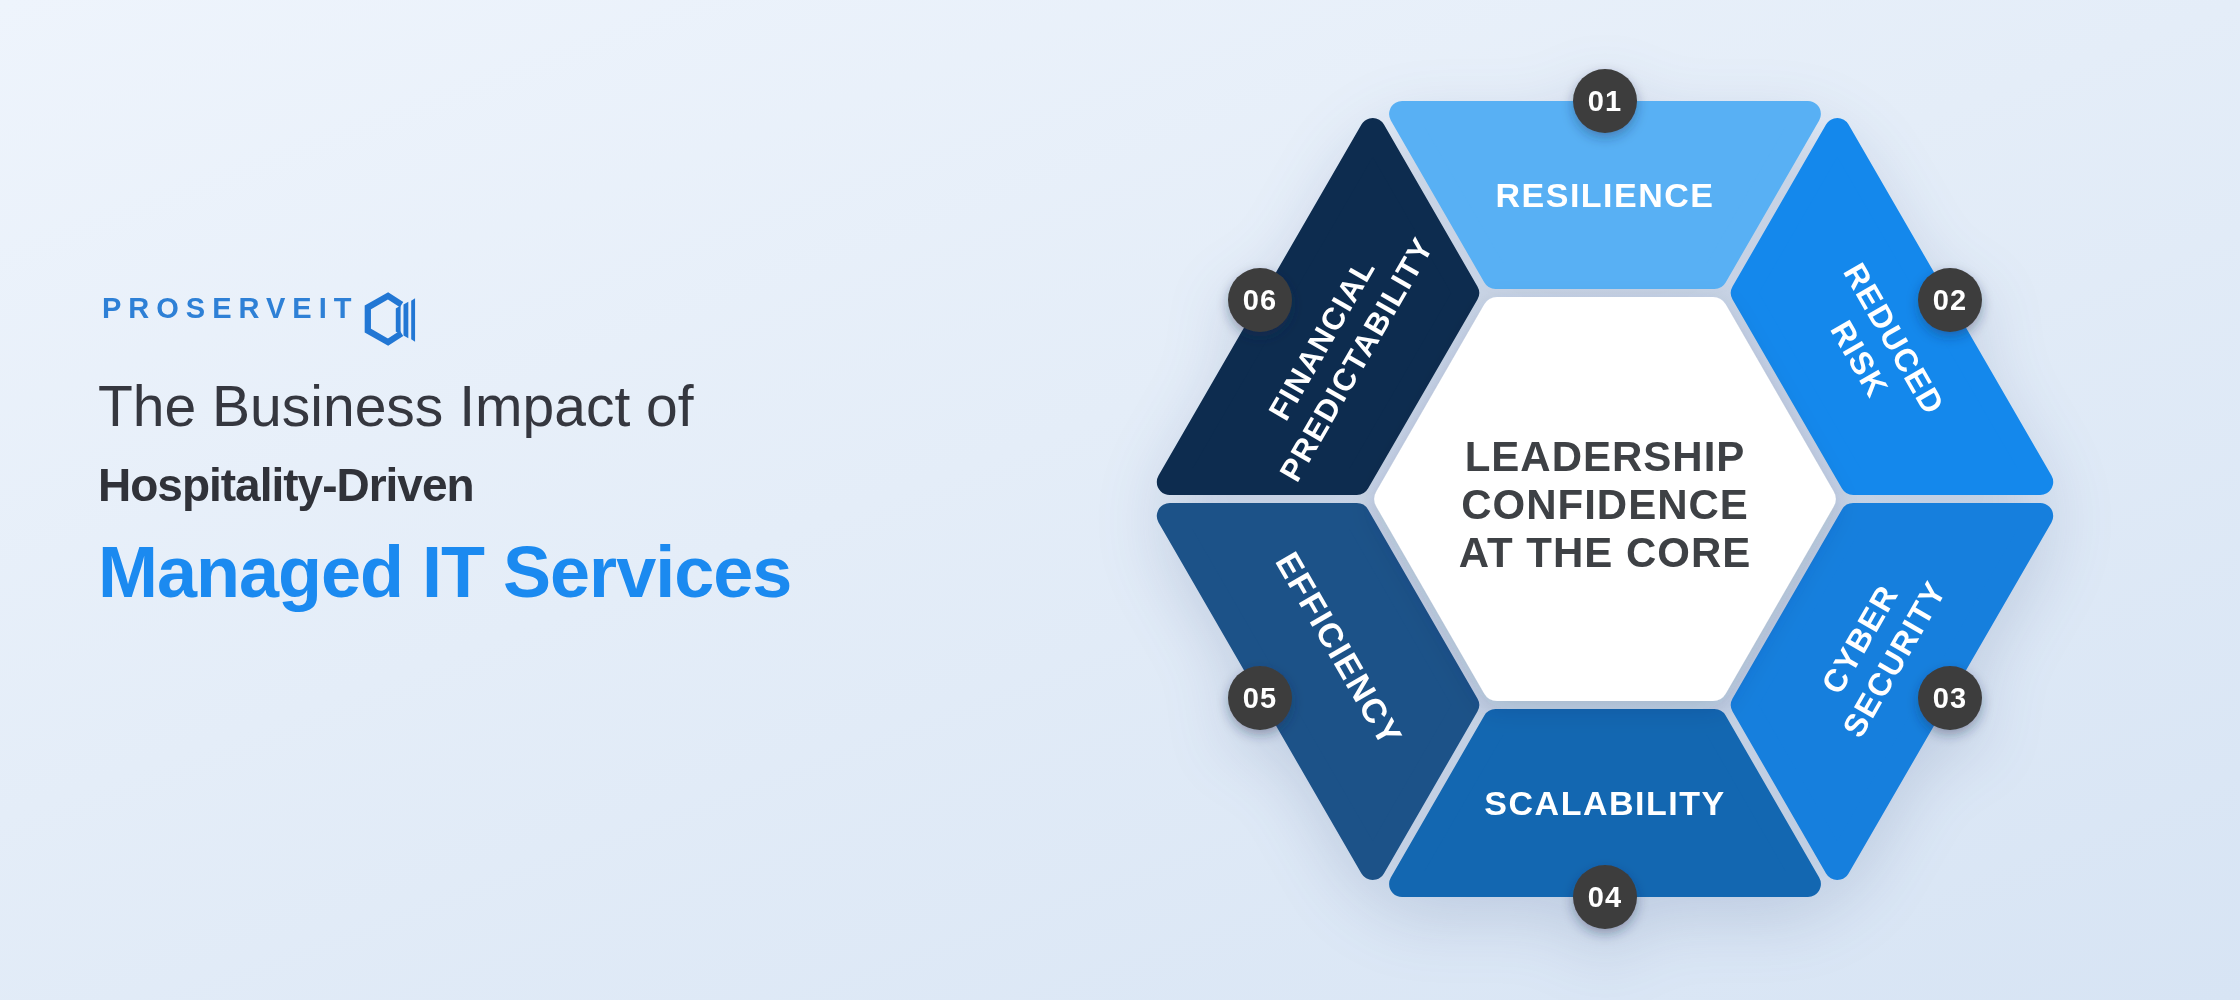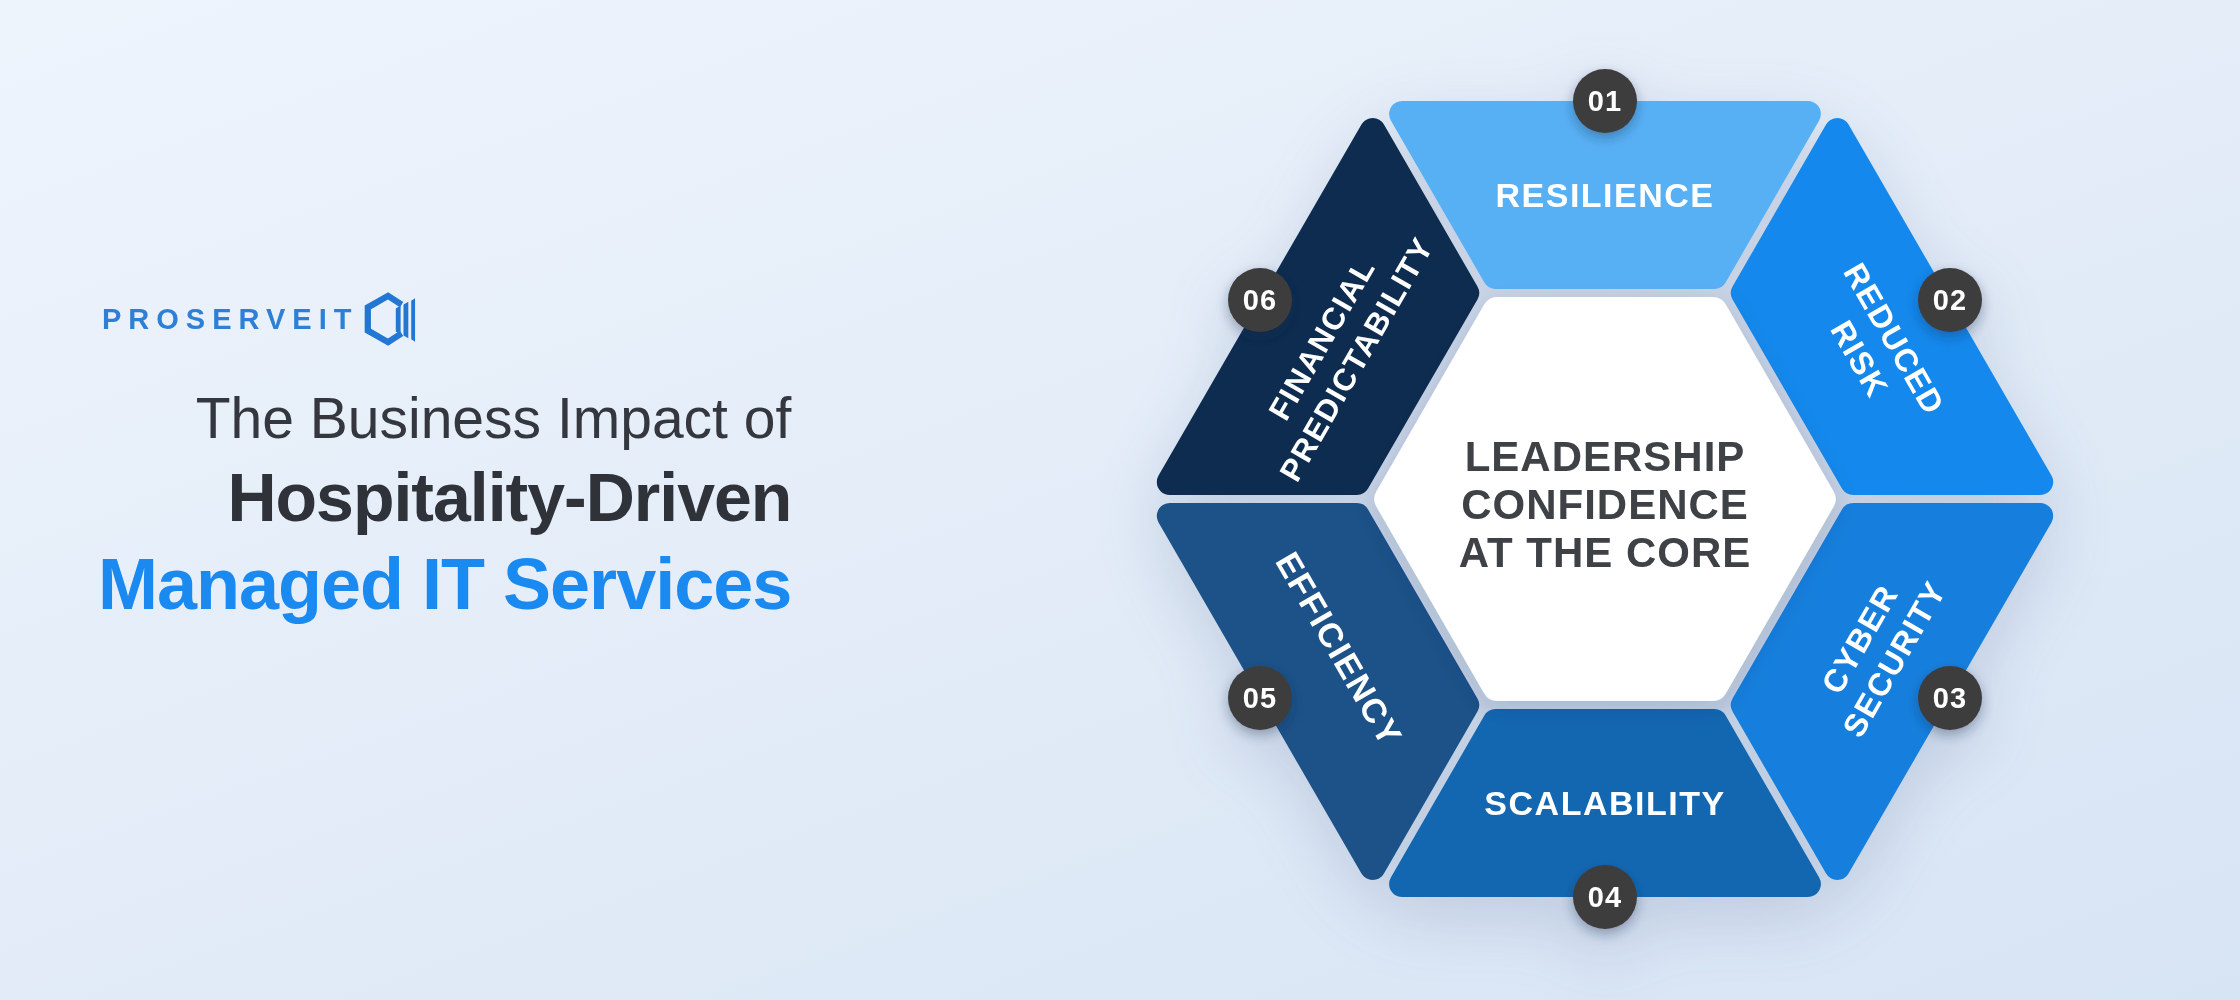"PROSERVEIT" .brand { align-items: center -> flex-start }
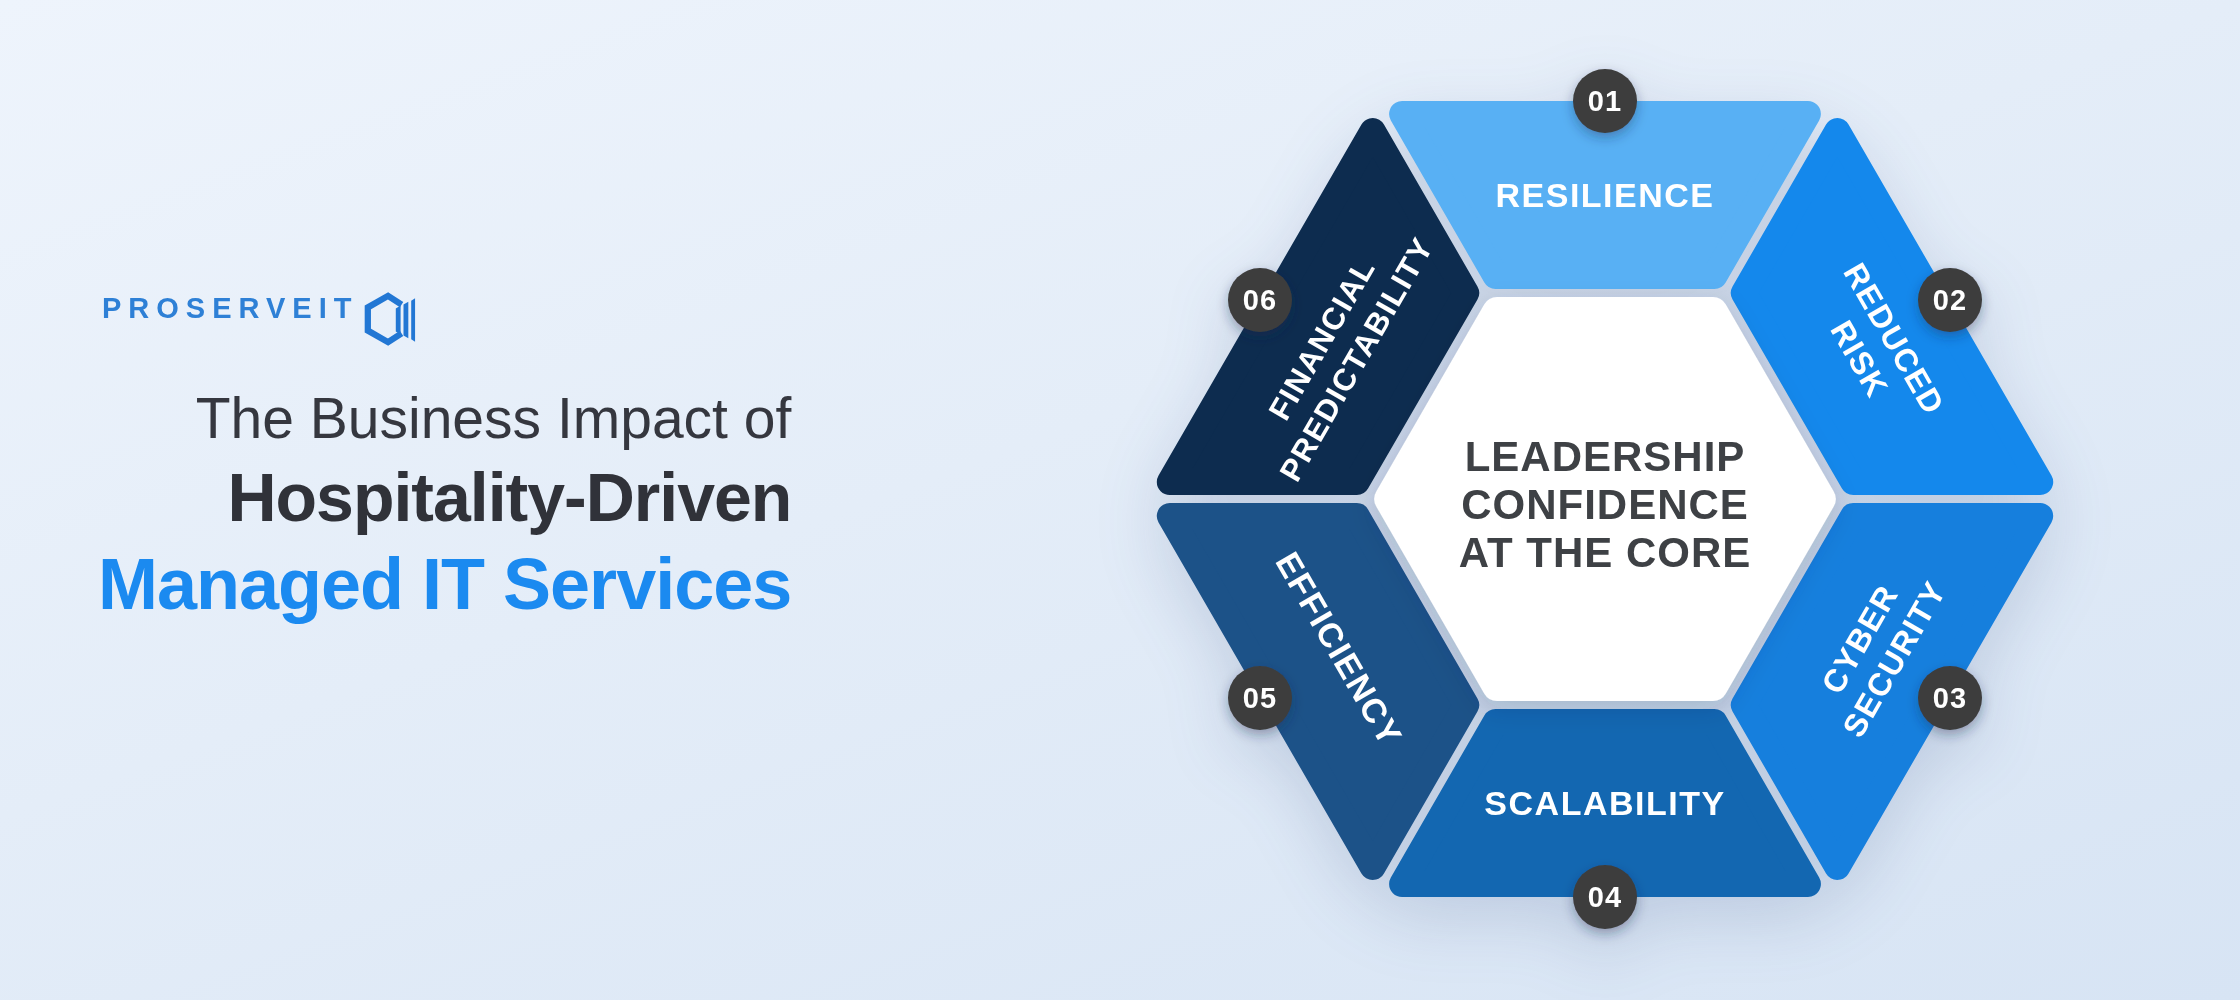"The Business Impact of" .title { text-align: right -> none; top: 382px -> 370px }
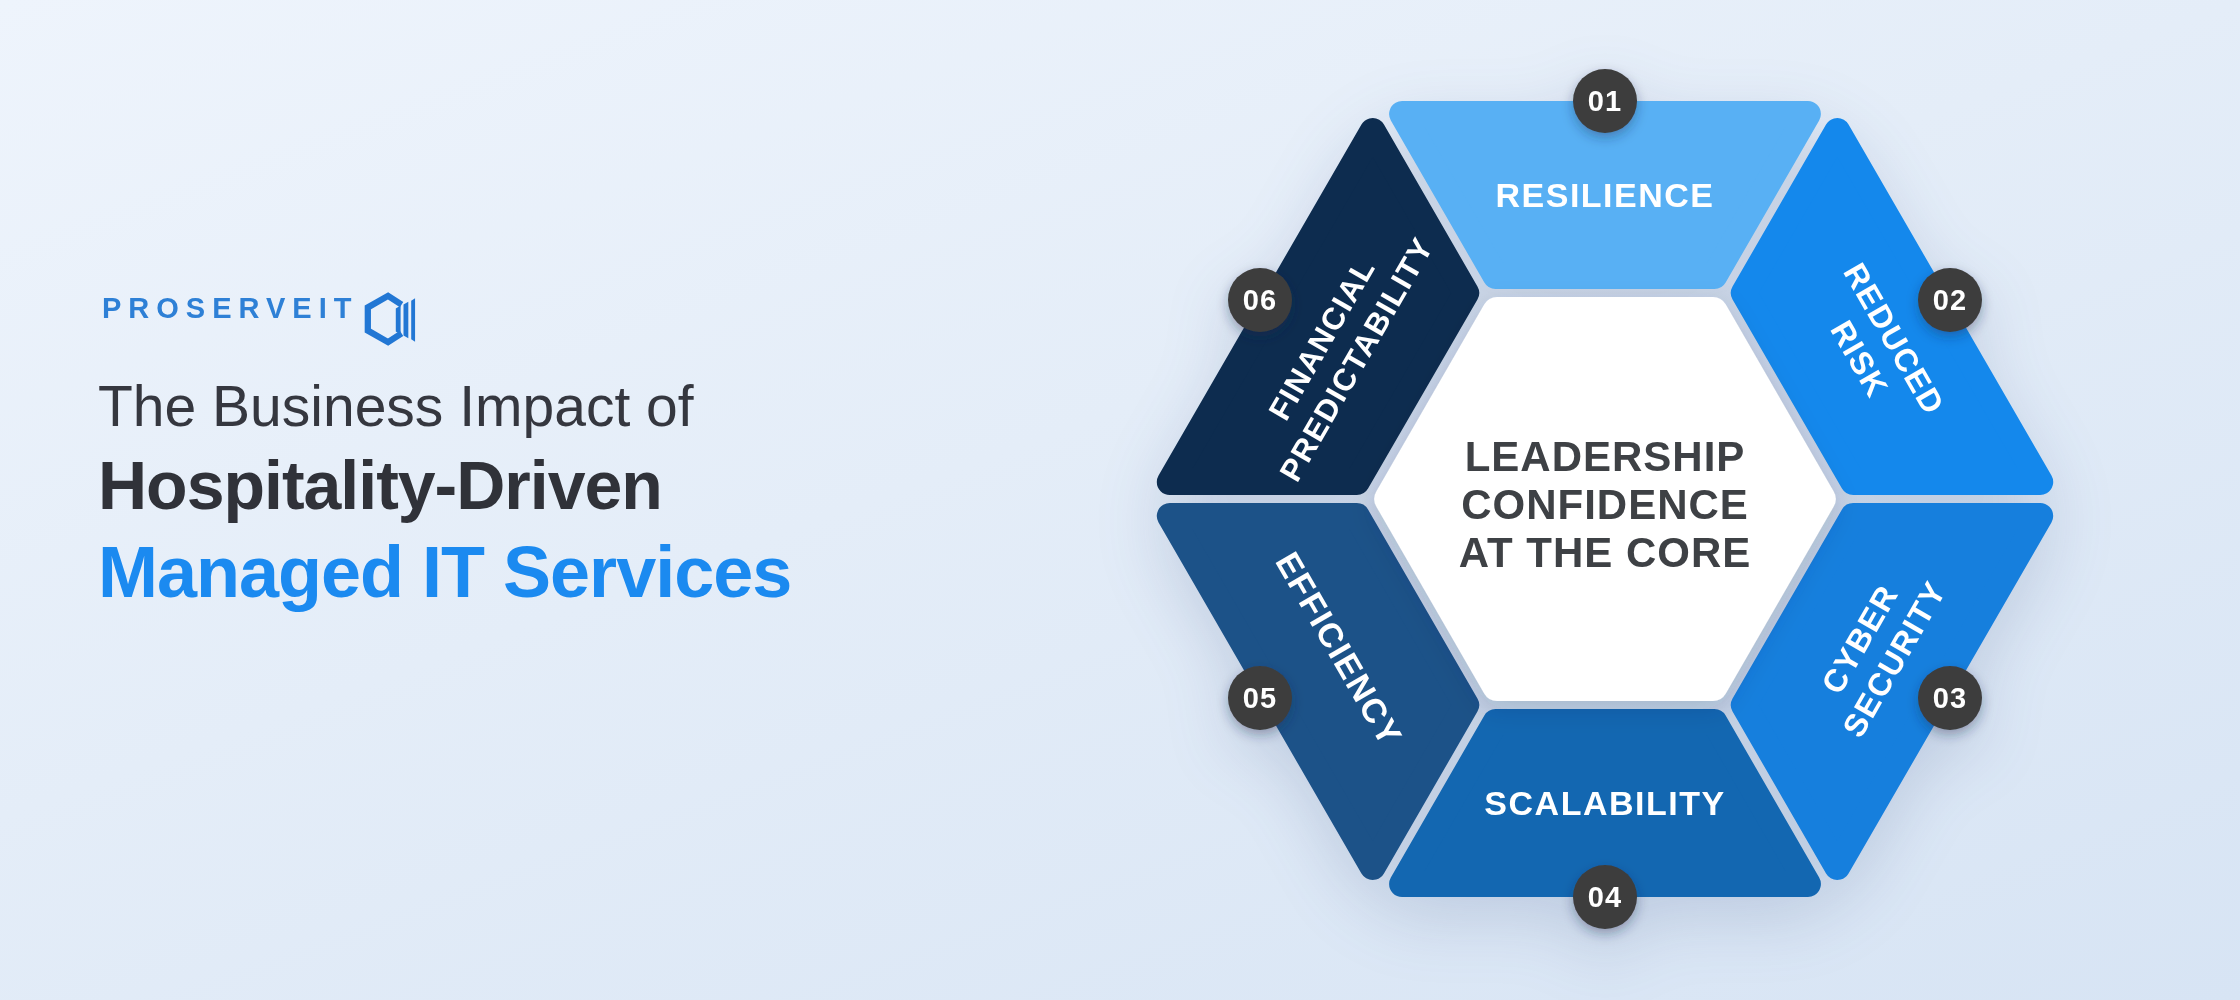"Hospitality-Driven" .t2 { font-size: 68px -> 46px }
